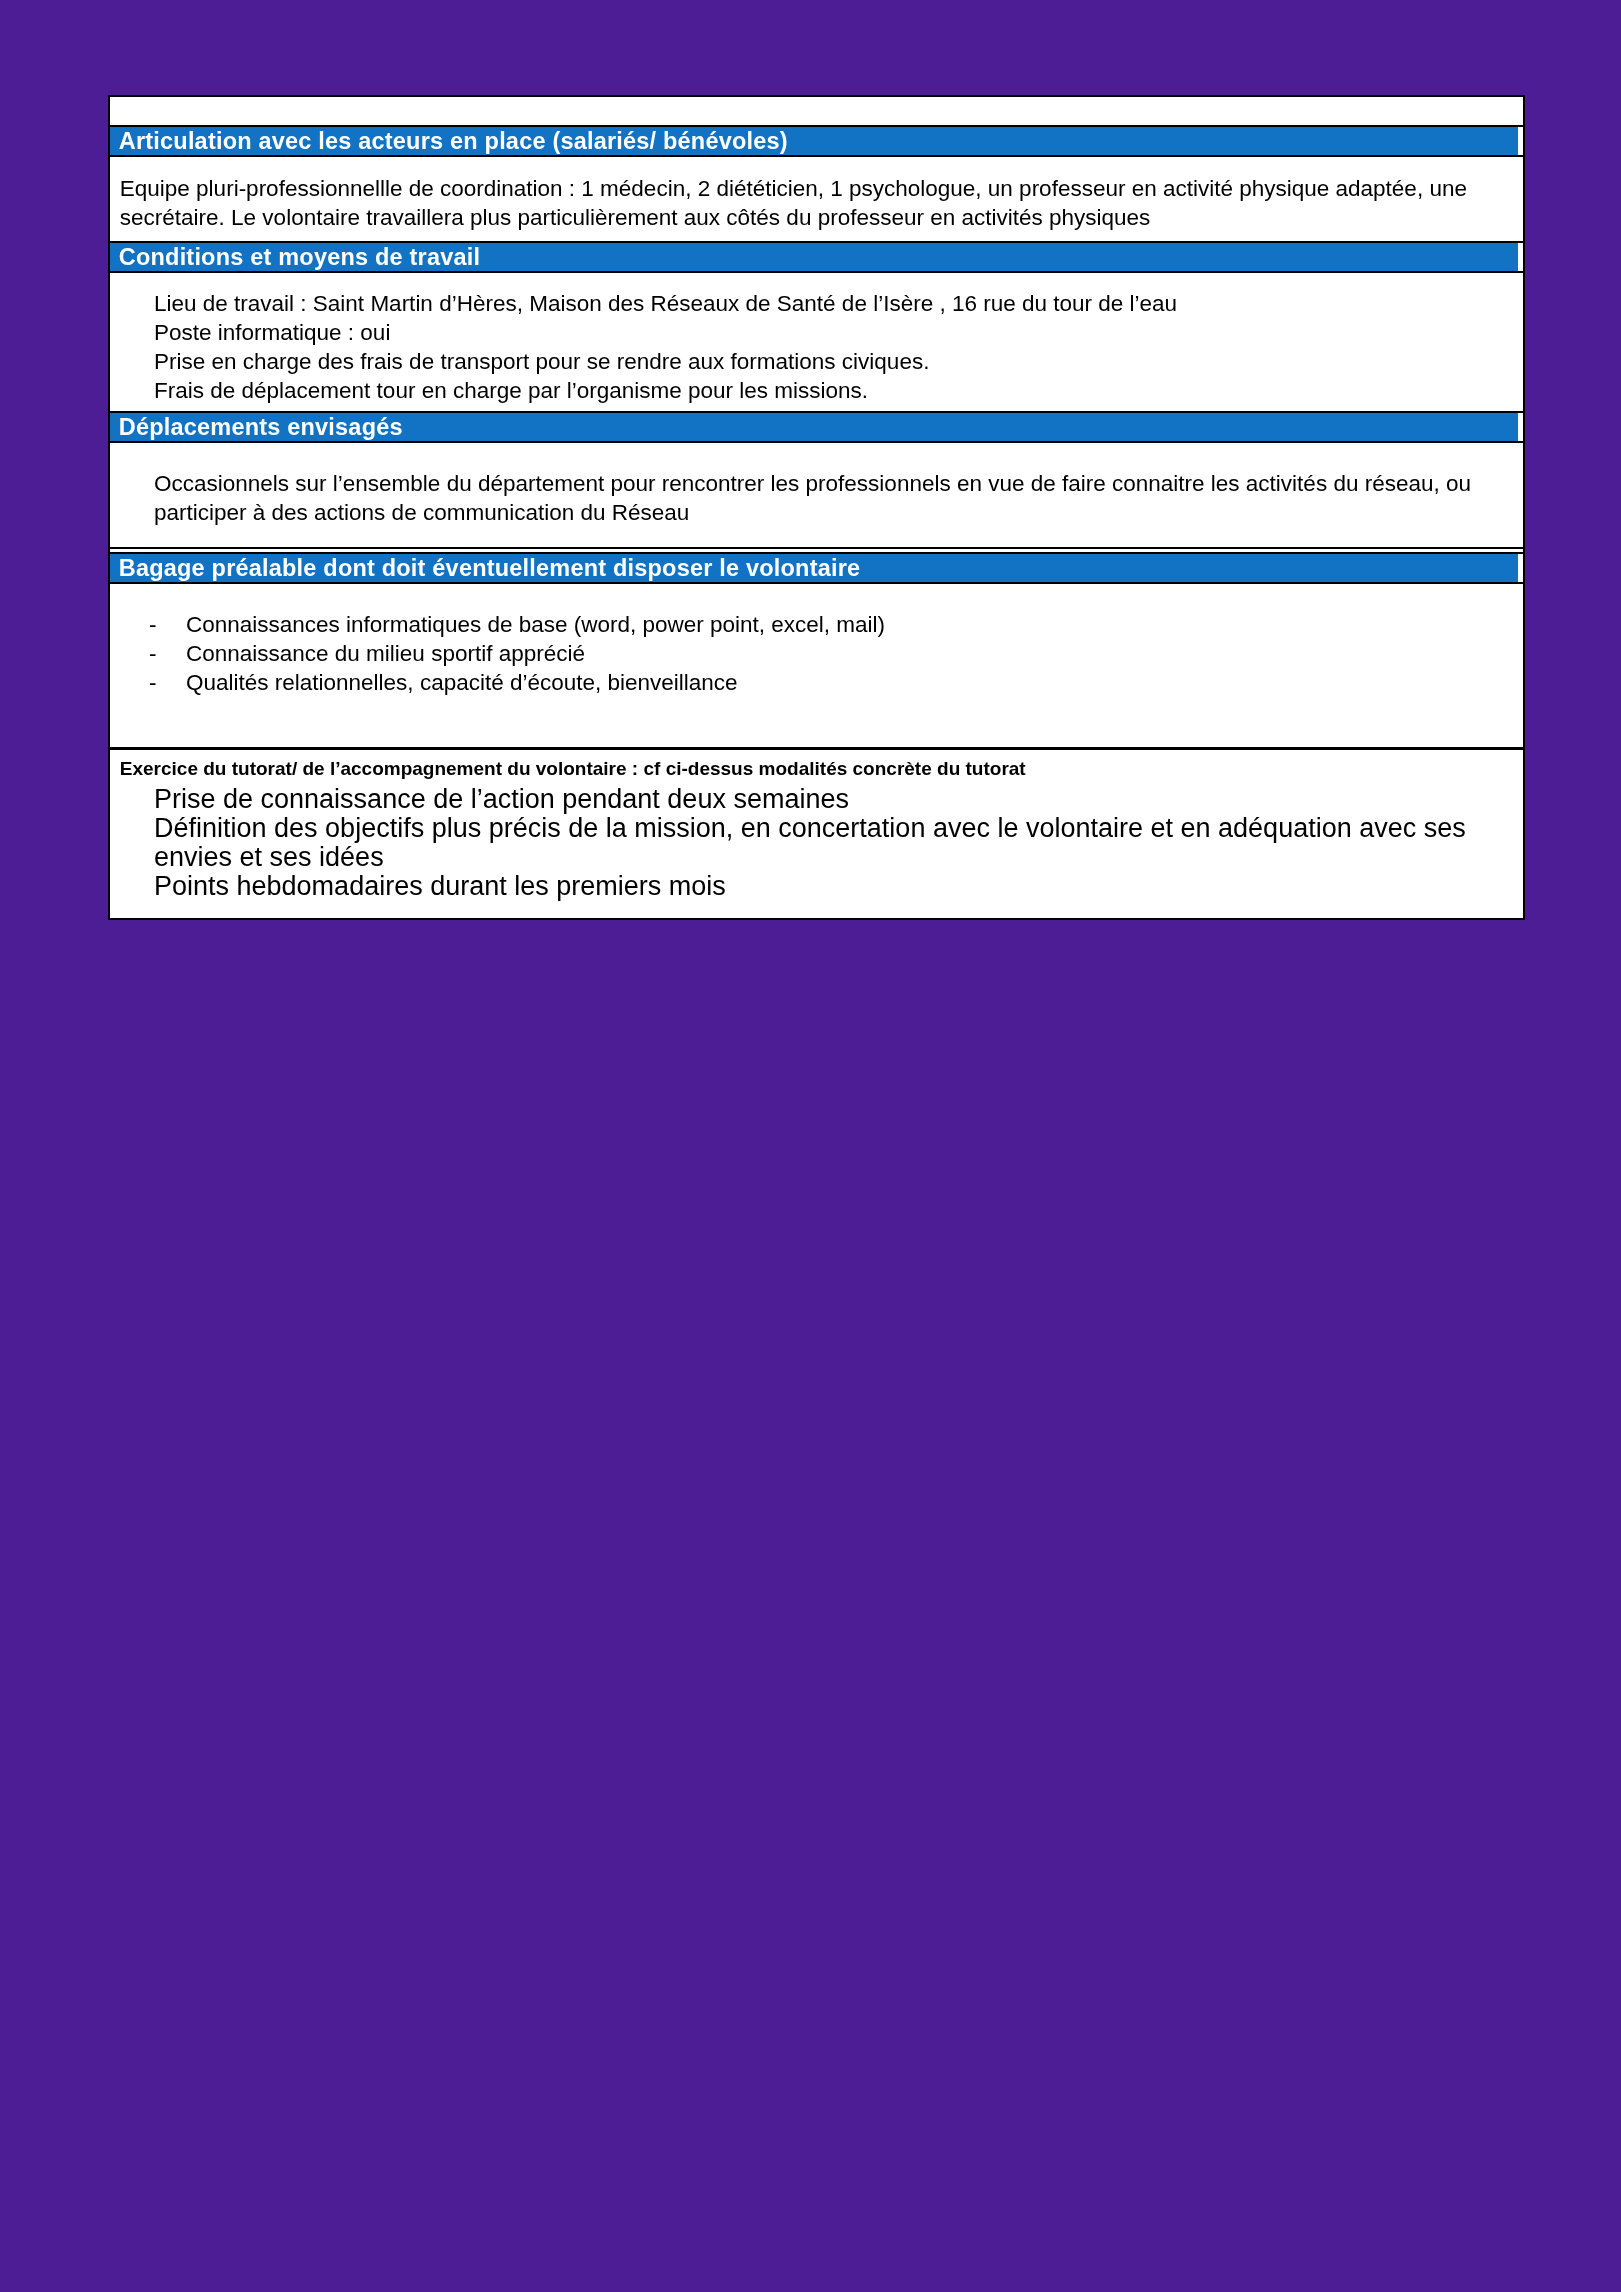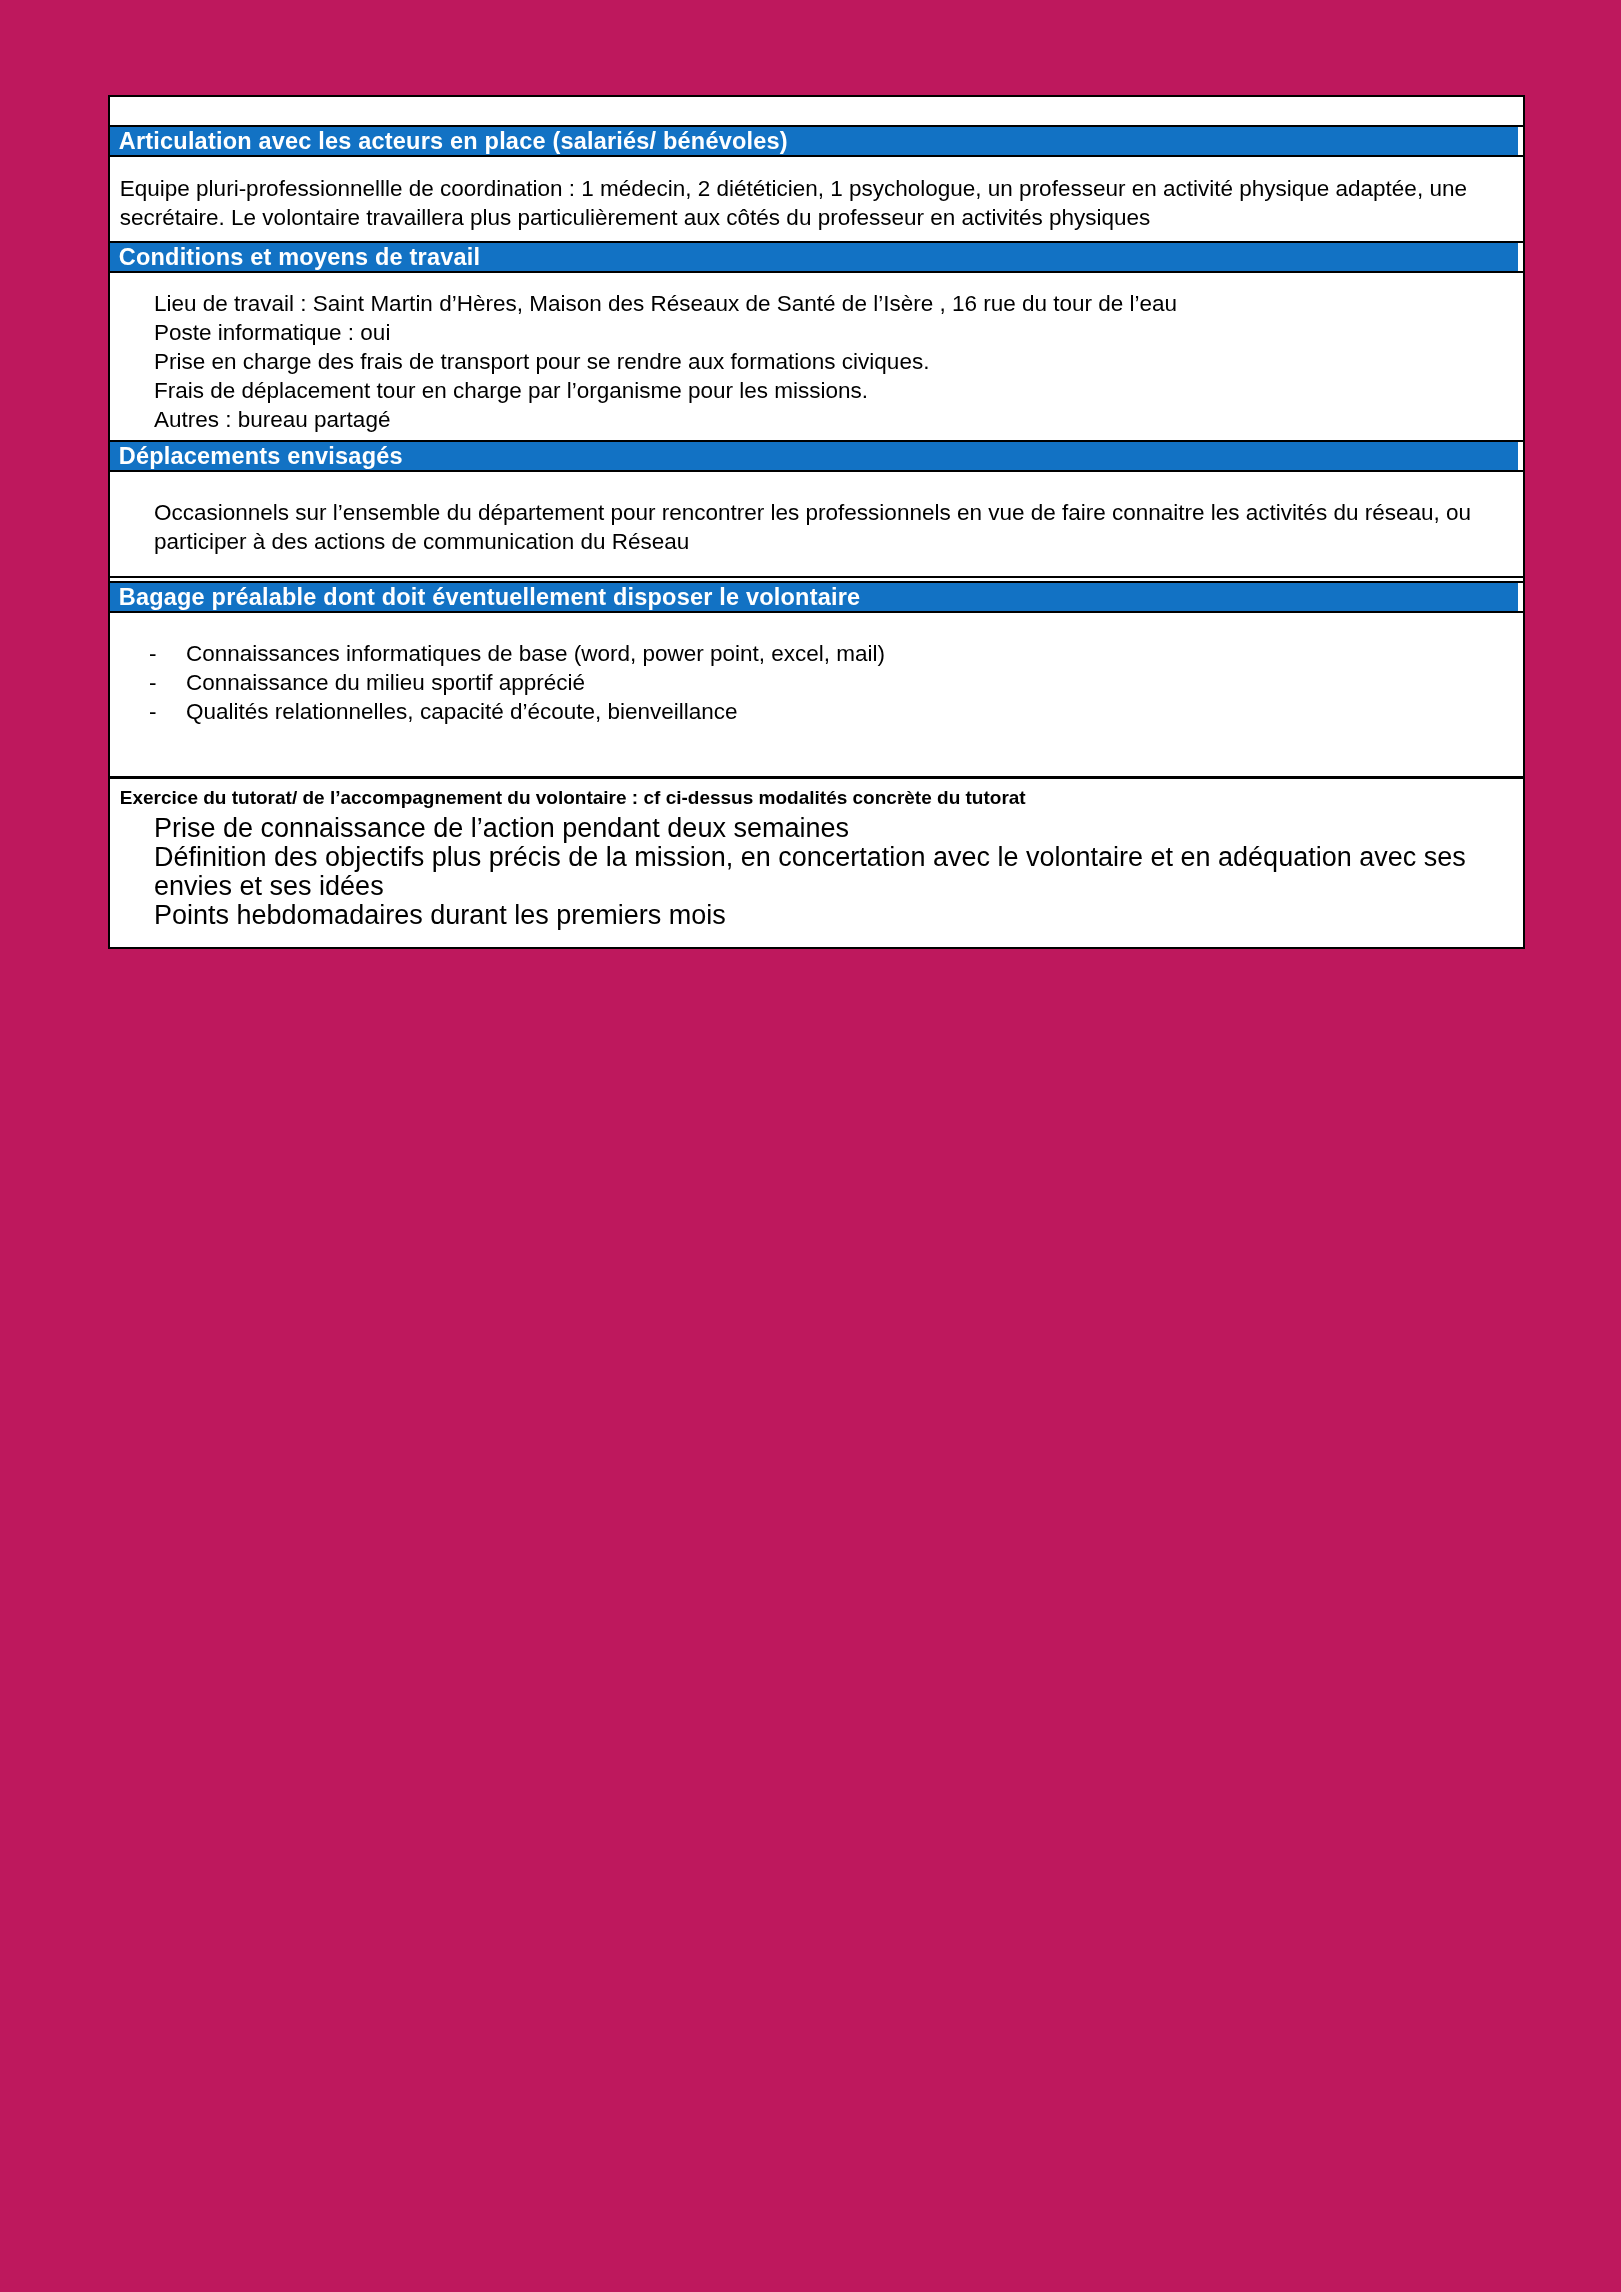"Articulation avec les acteurs en" .page { background: #be185d -> #4c1d95 }
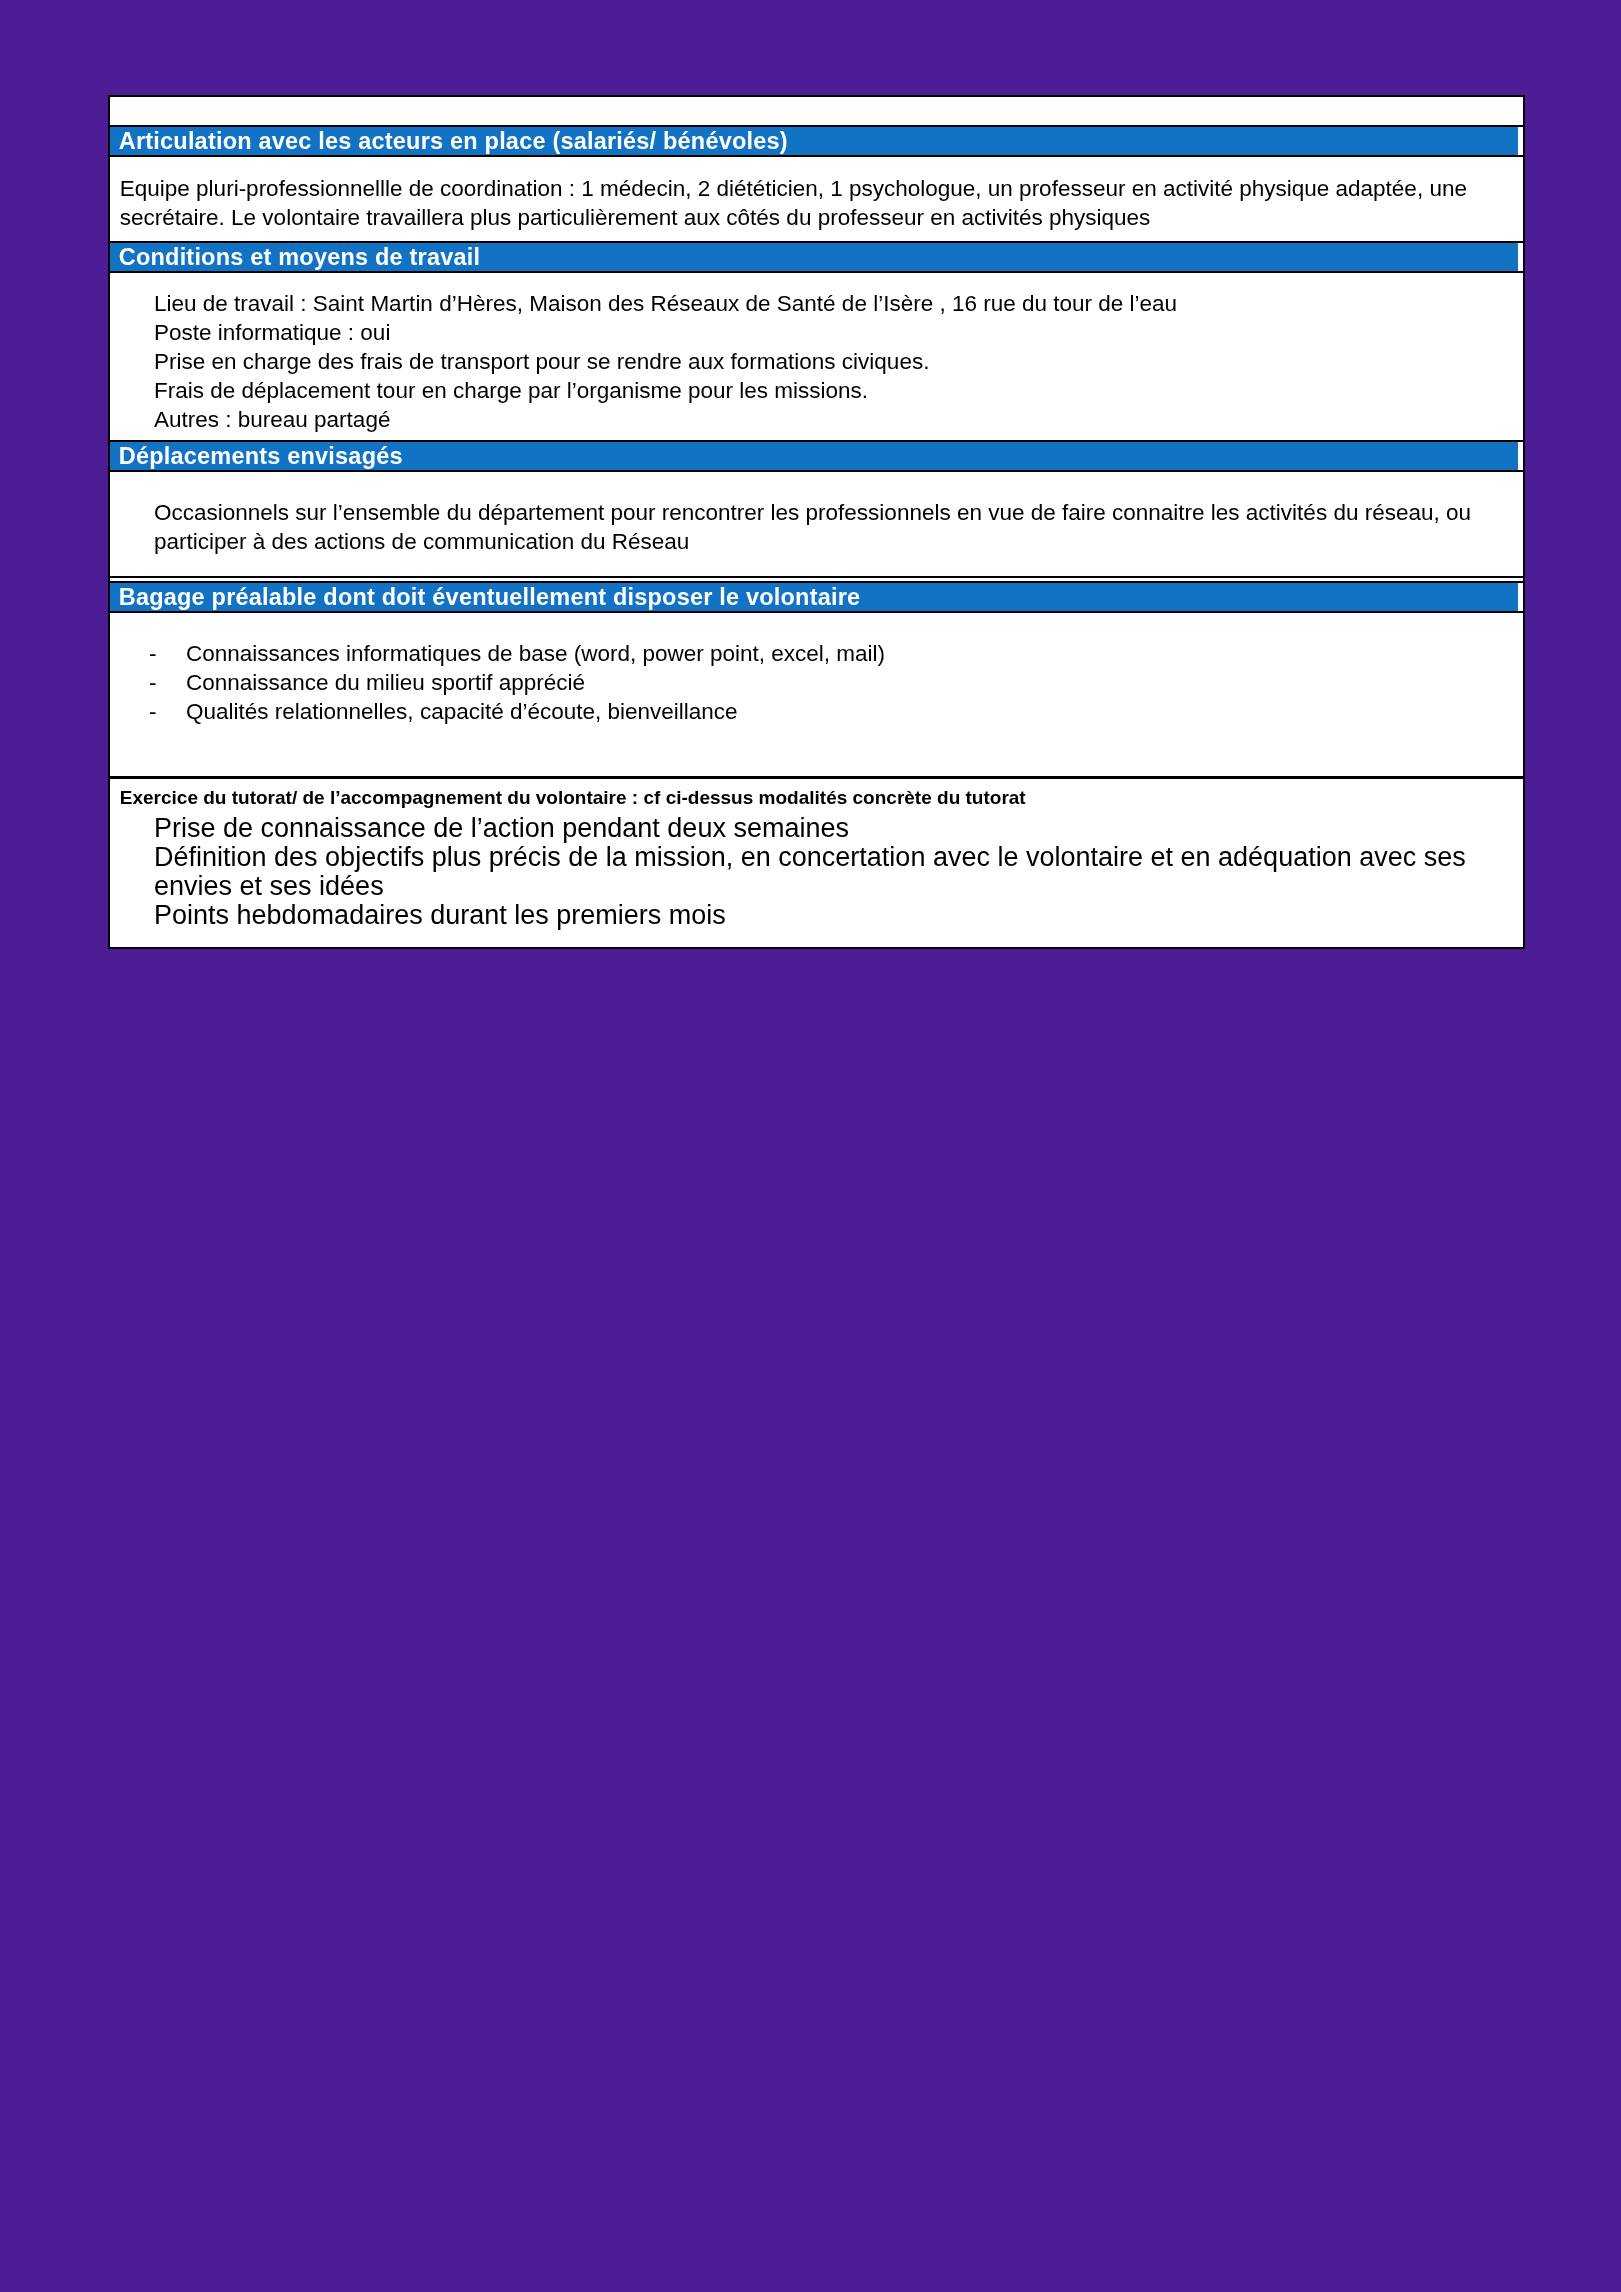"Autres : bureau partagé" div.line { html: <div>Autres : bureau partagé</div> -> none }
